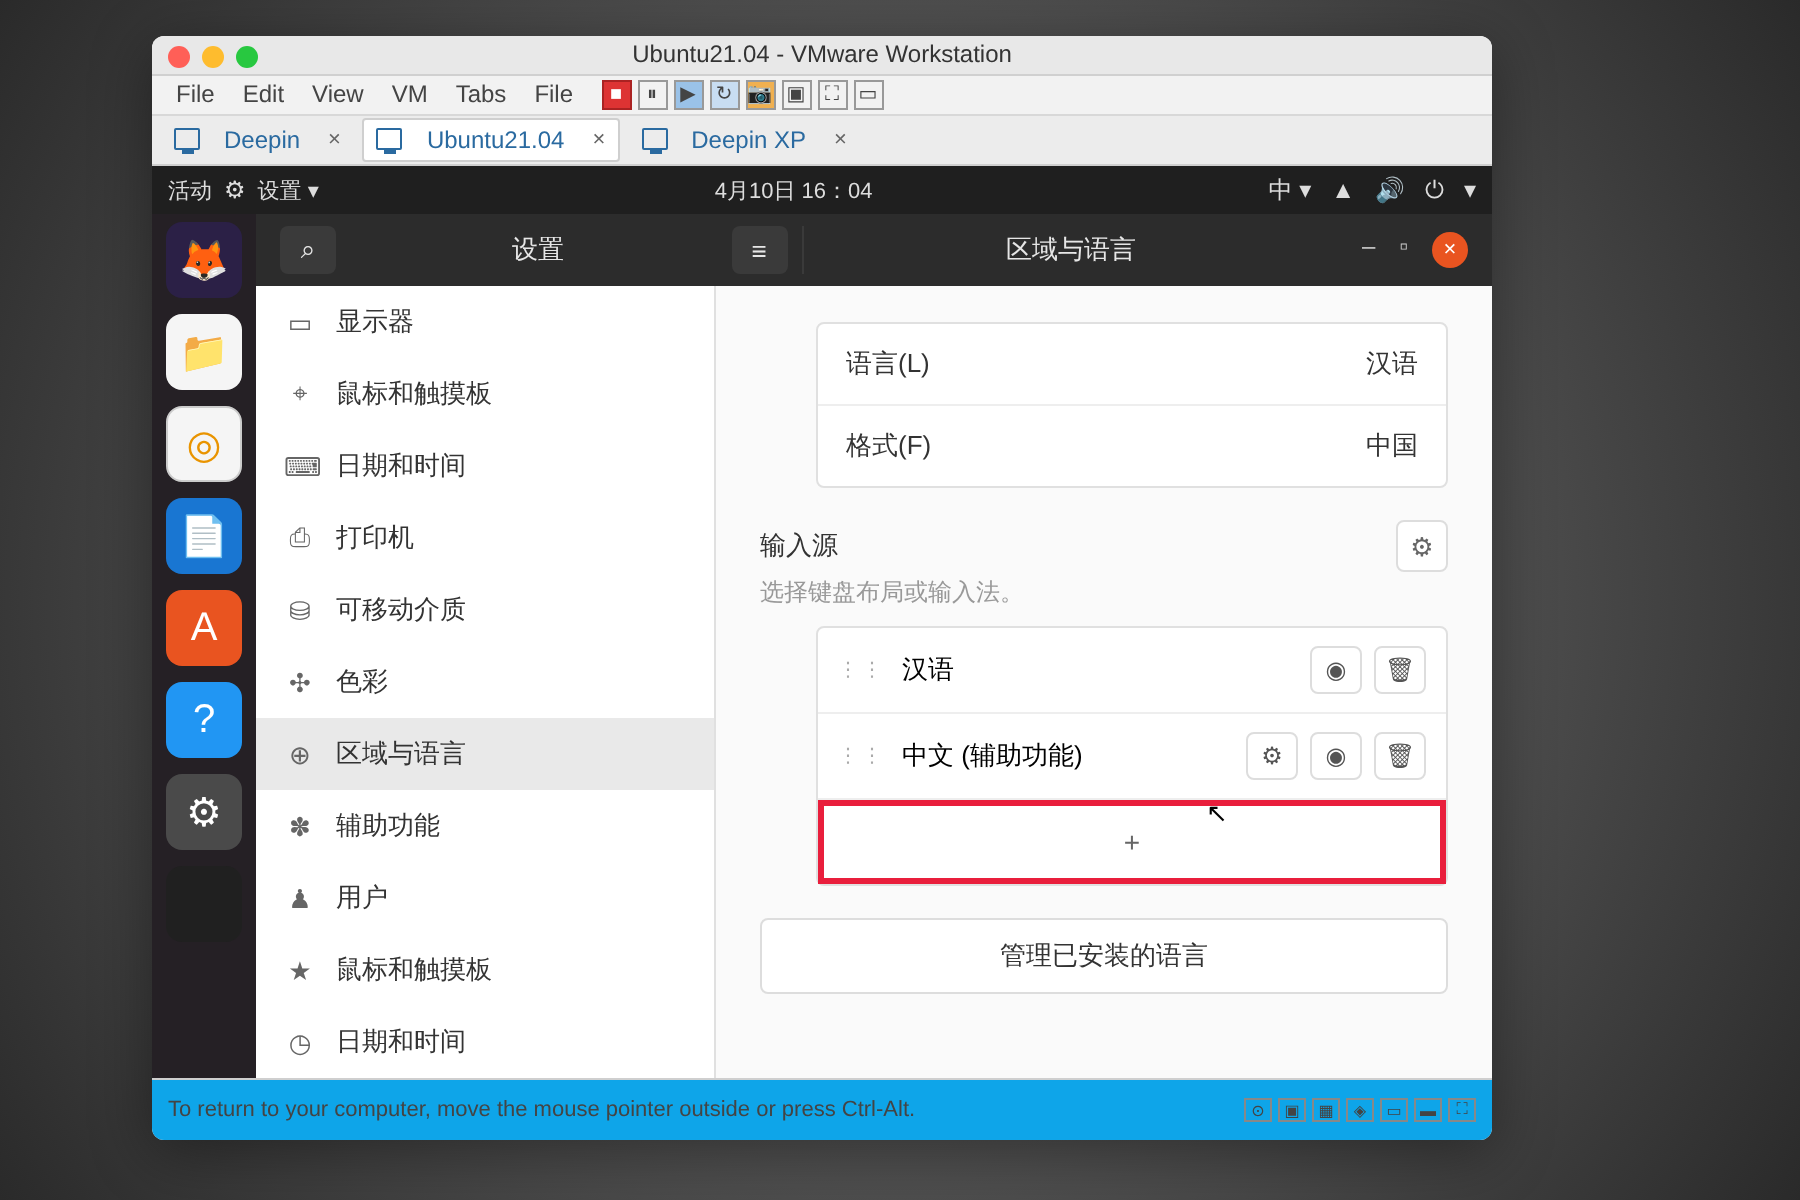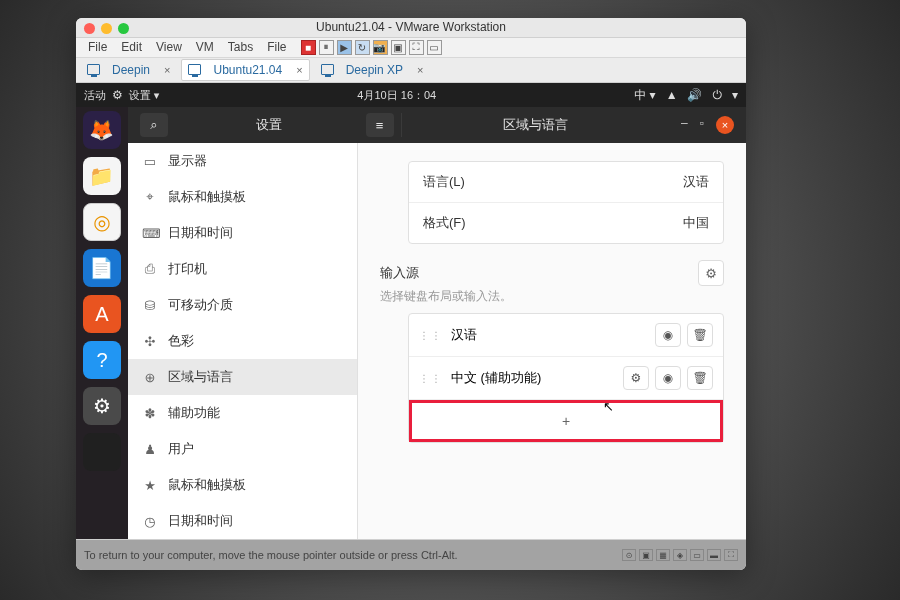"管理已安装的语言" button.manage-btn { html: none -> <button>管理已安装的语言</button> }
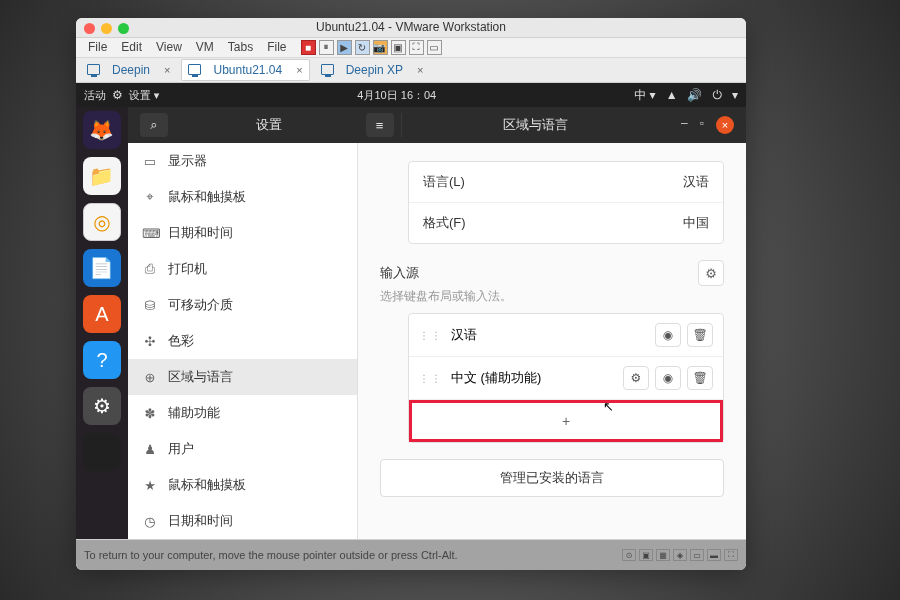"To return to your computer," .statusbar { background: #a3a3a3 -> #0ea5e9 }
